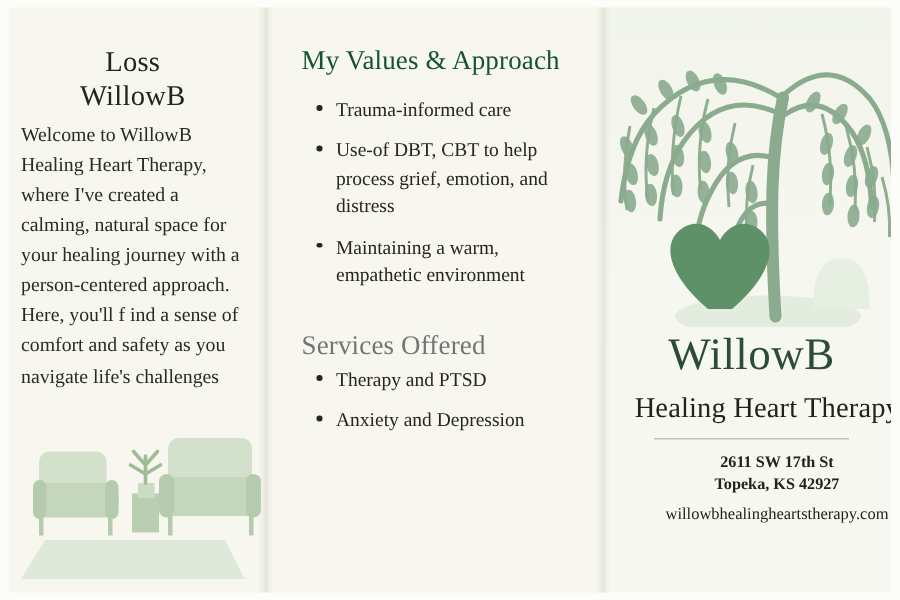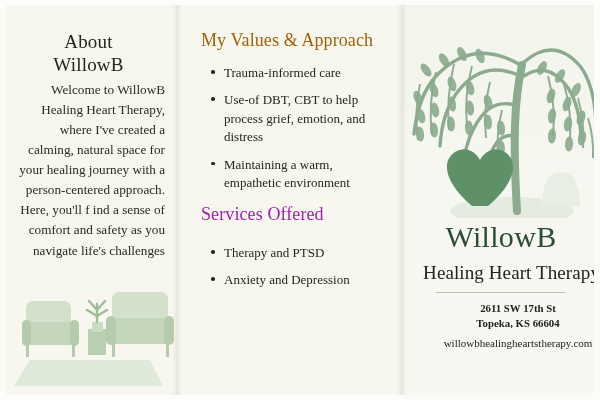"About" div { text: About -> Loss }
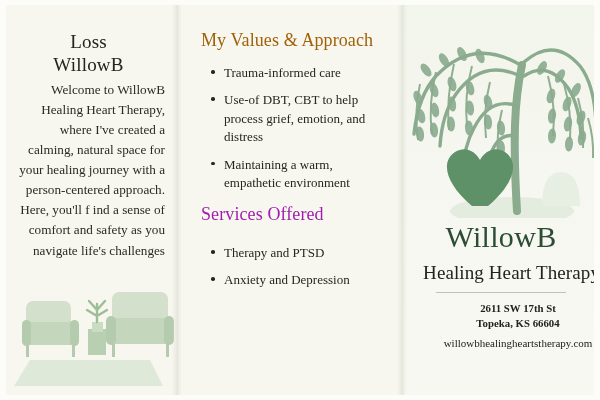"My Values & Approach" .mid-h1 { color: #a16207 -> #14532d }
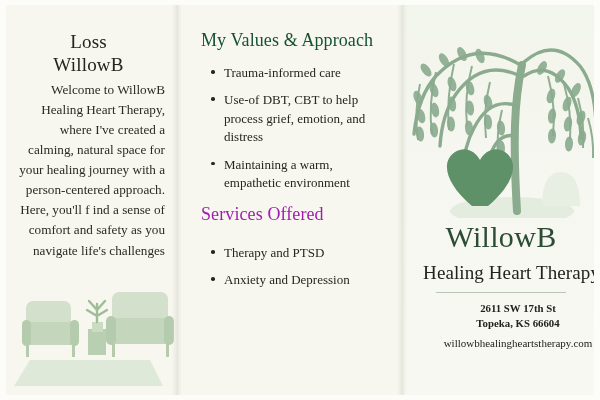"Welcome to WillowB Healing Heart" .about-body { text-align: right -> left }
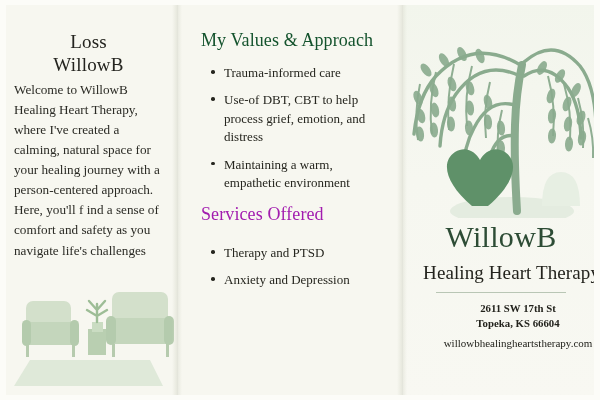"Services Offered" .mid-h2 { color: #a21caf -> #737373; top: 204px -> 220px }
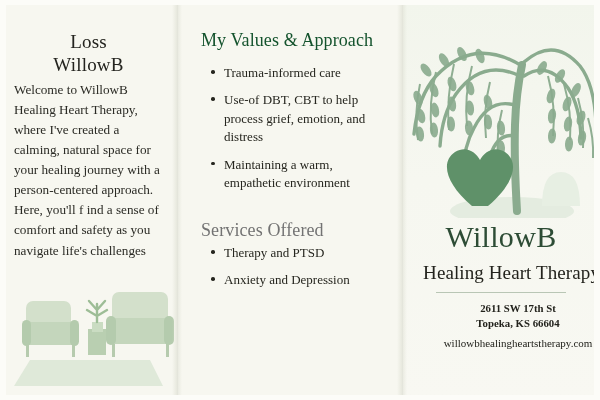"Topeka, KS 66604" div.addr { text: 66604 -> 42927 }
